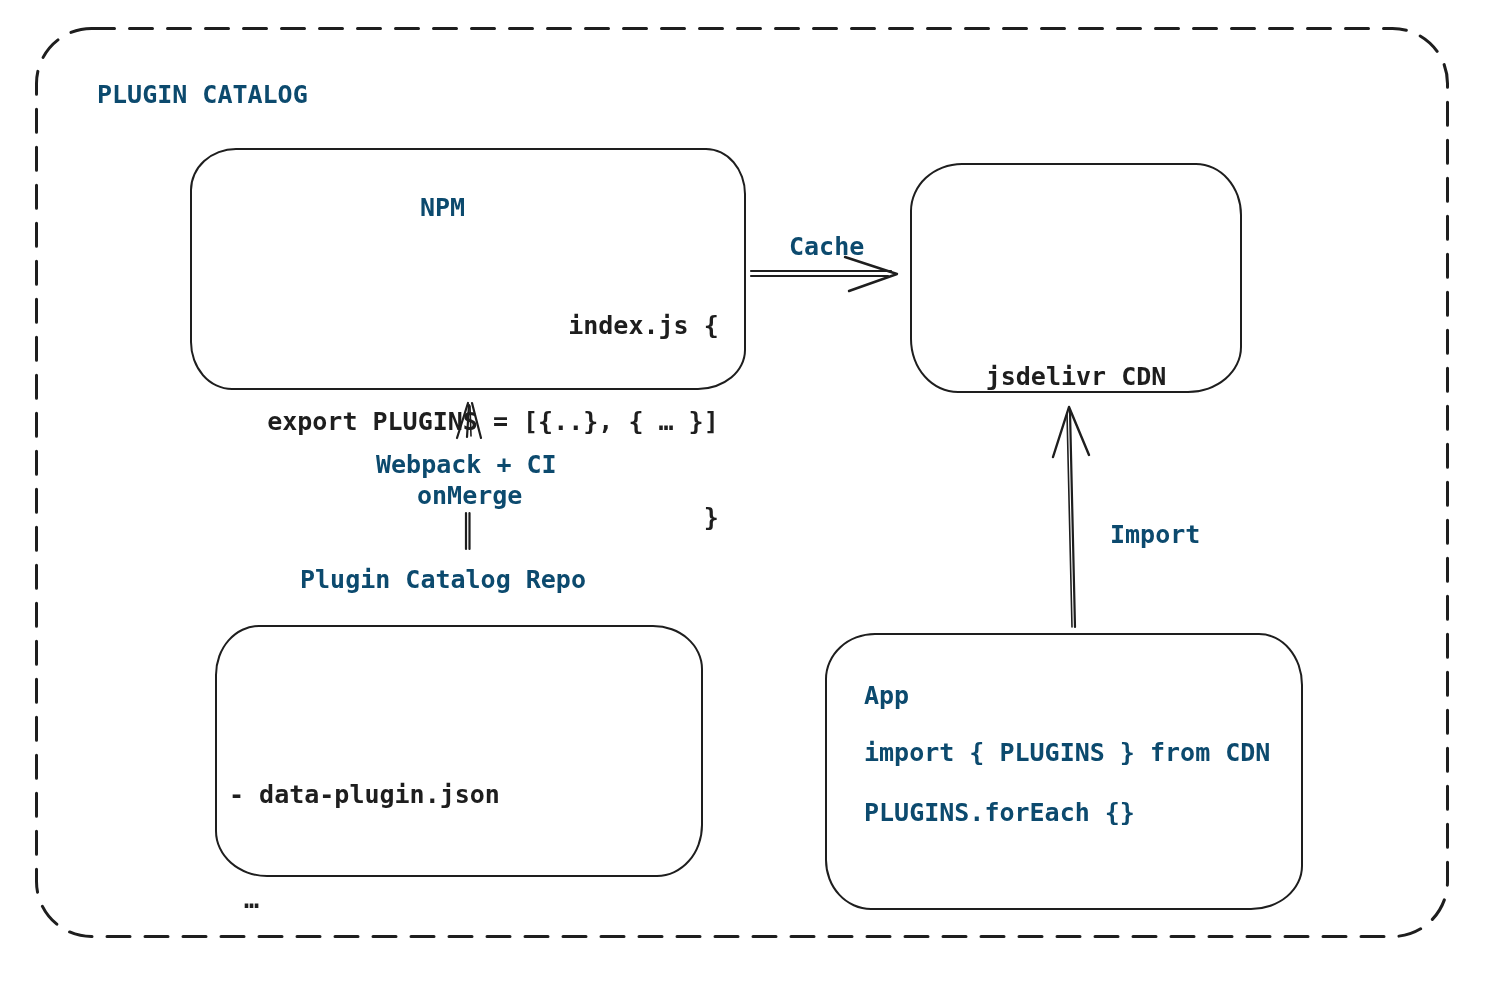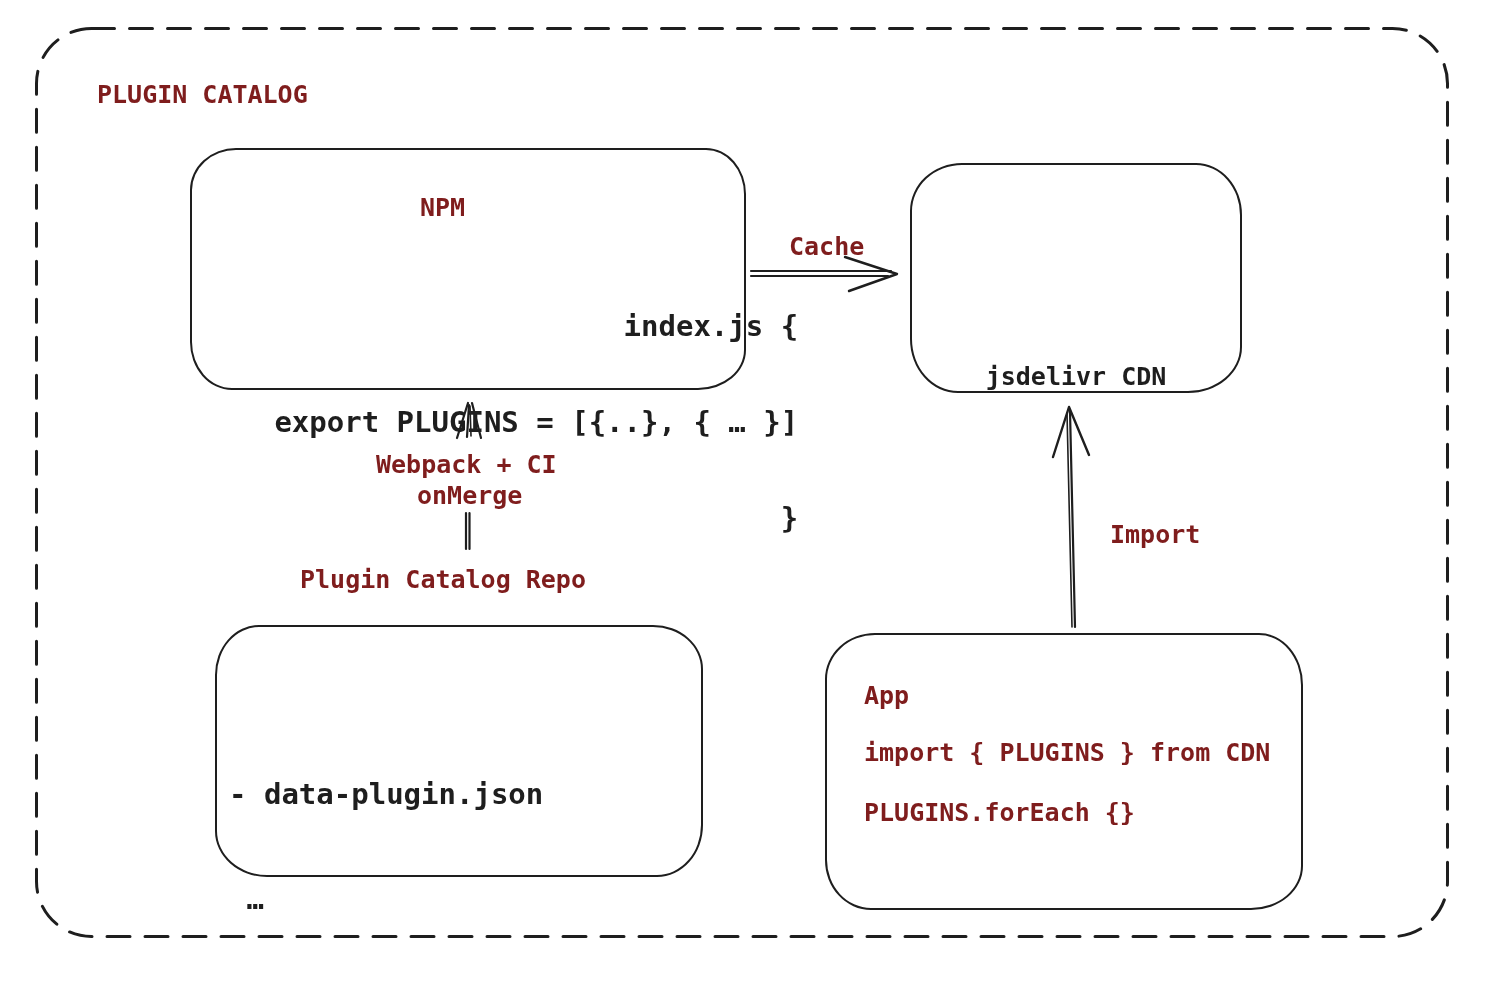"PLUGIN CATALOG" .txt { color: #7f1d1d -> #0c4a6e }
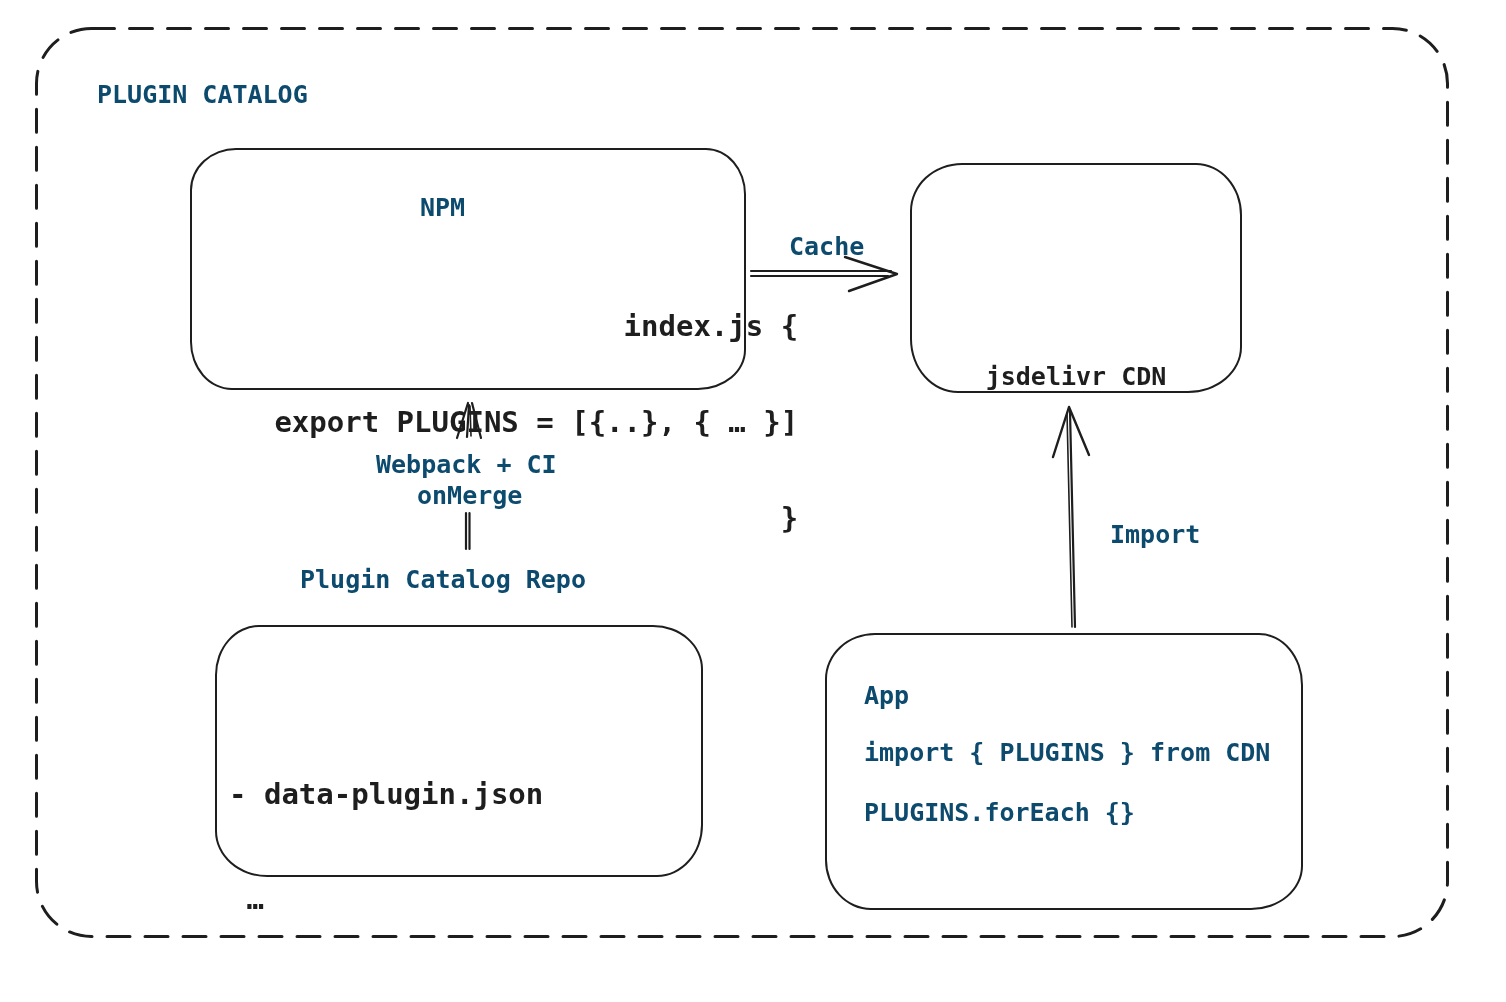"index.js {" .code-block { font-size: 29px -> 25px }
